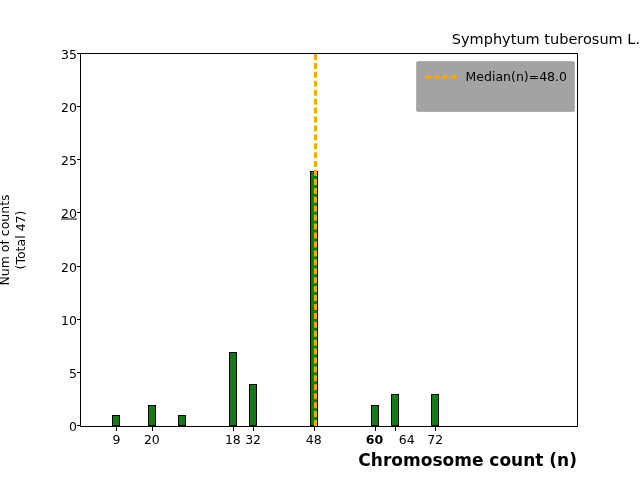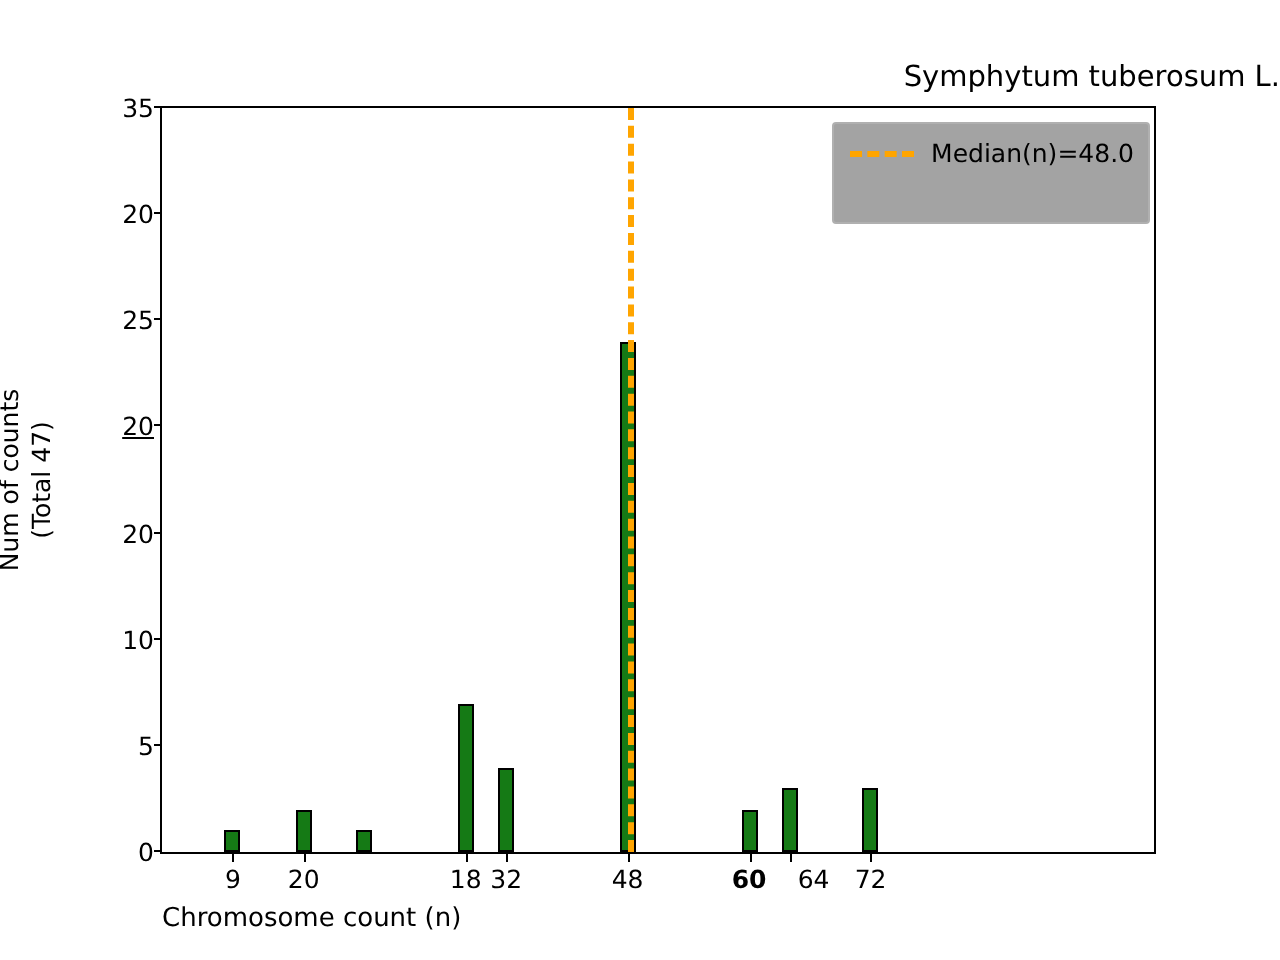"Chromosome count (n)" #xlabel { font-size: 13px -> 17px; font-weight: none -> bold; text-align: left -> right }
